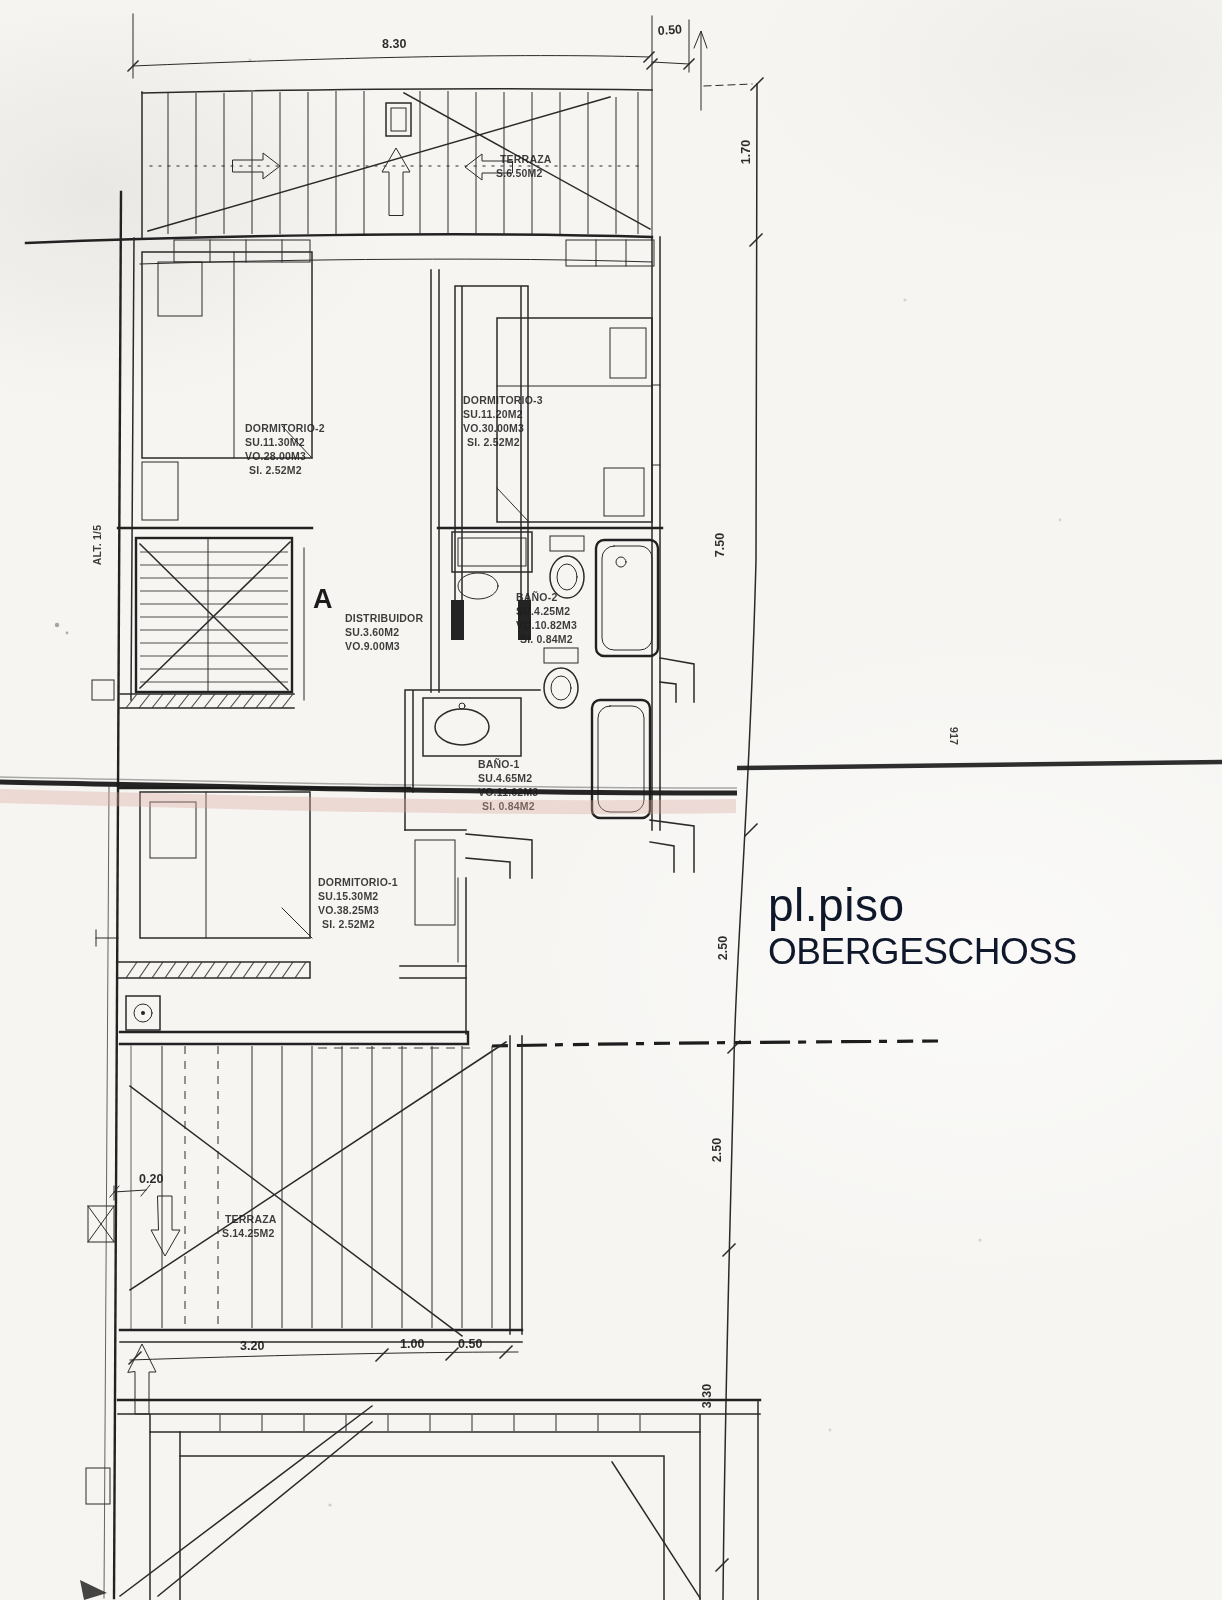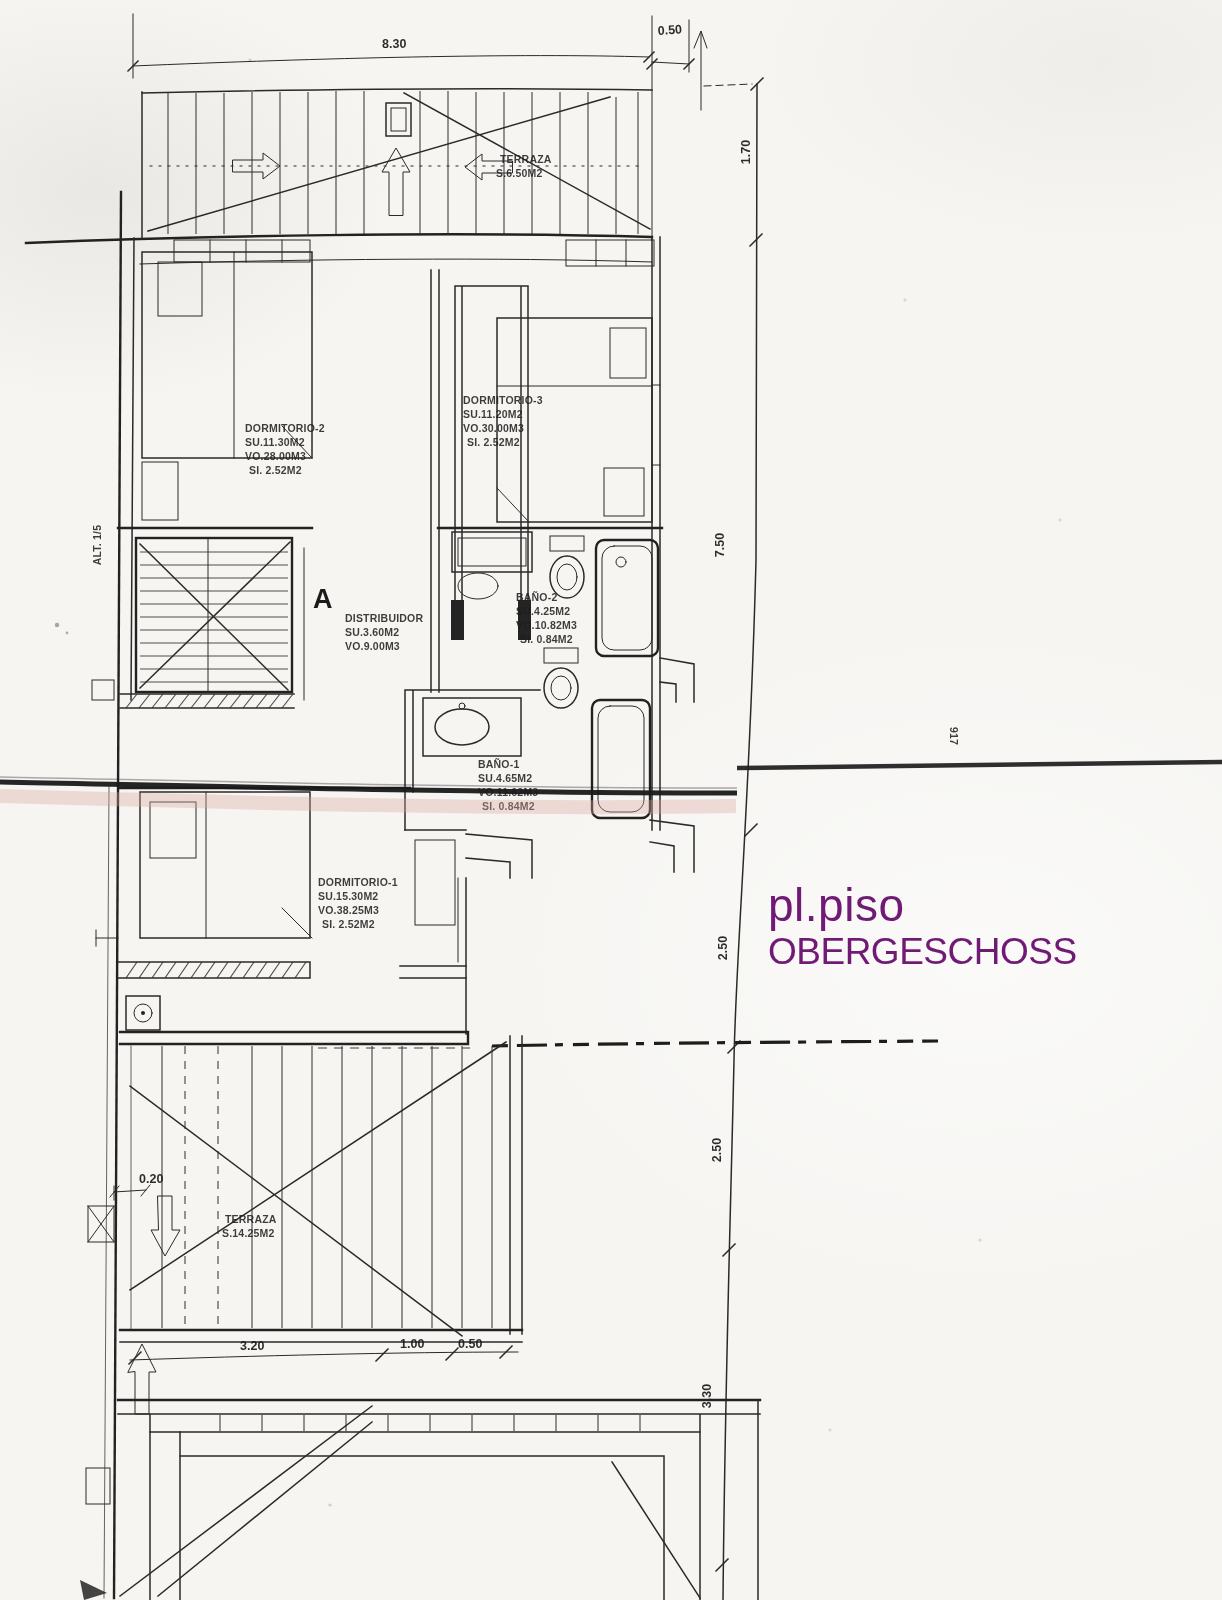"pl.piso" .title-overlay { color: #701a75 -> #0f172a }
